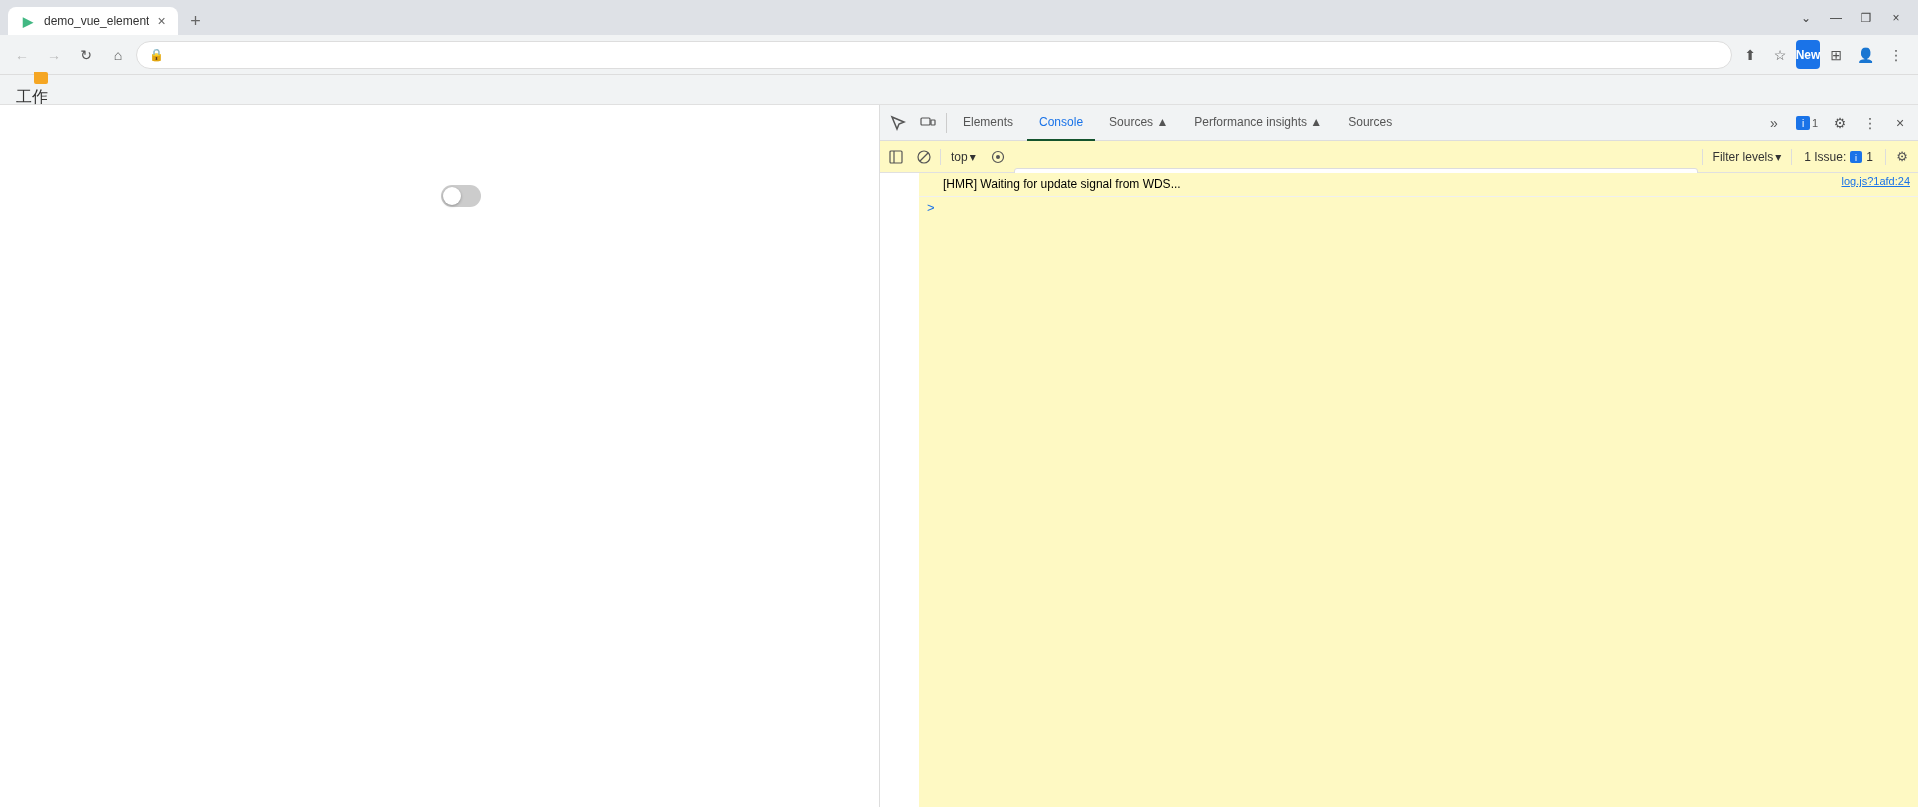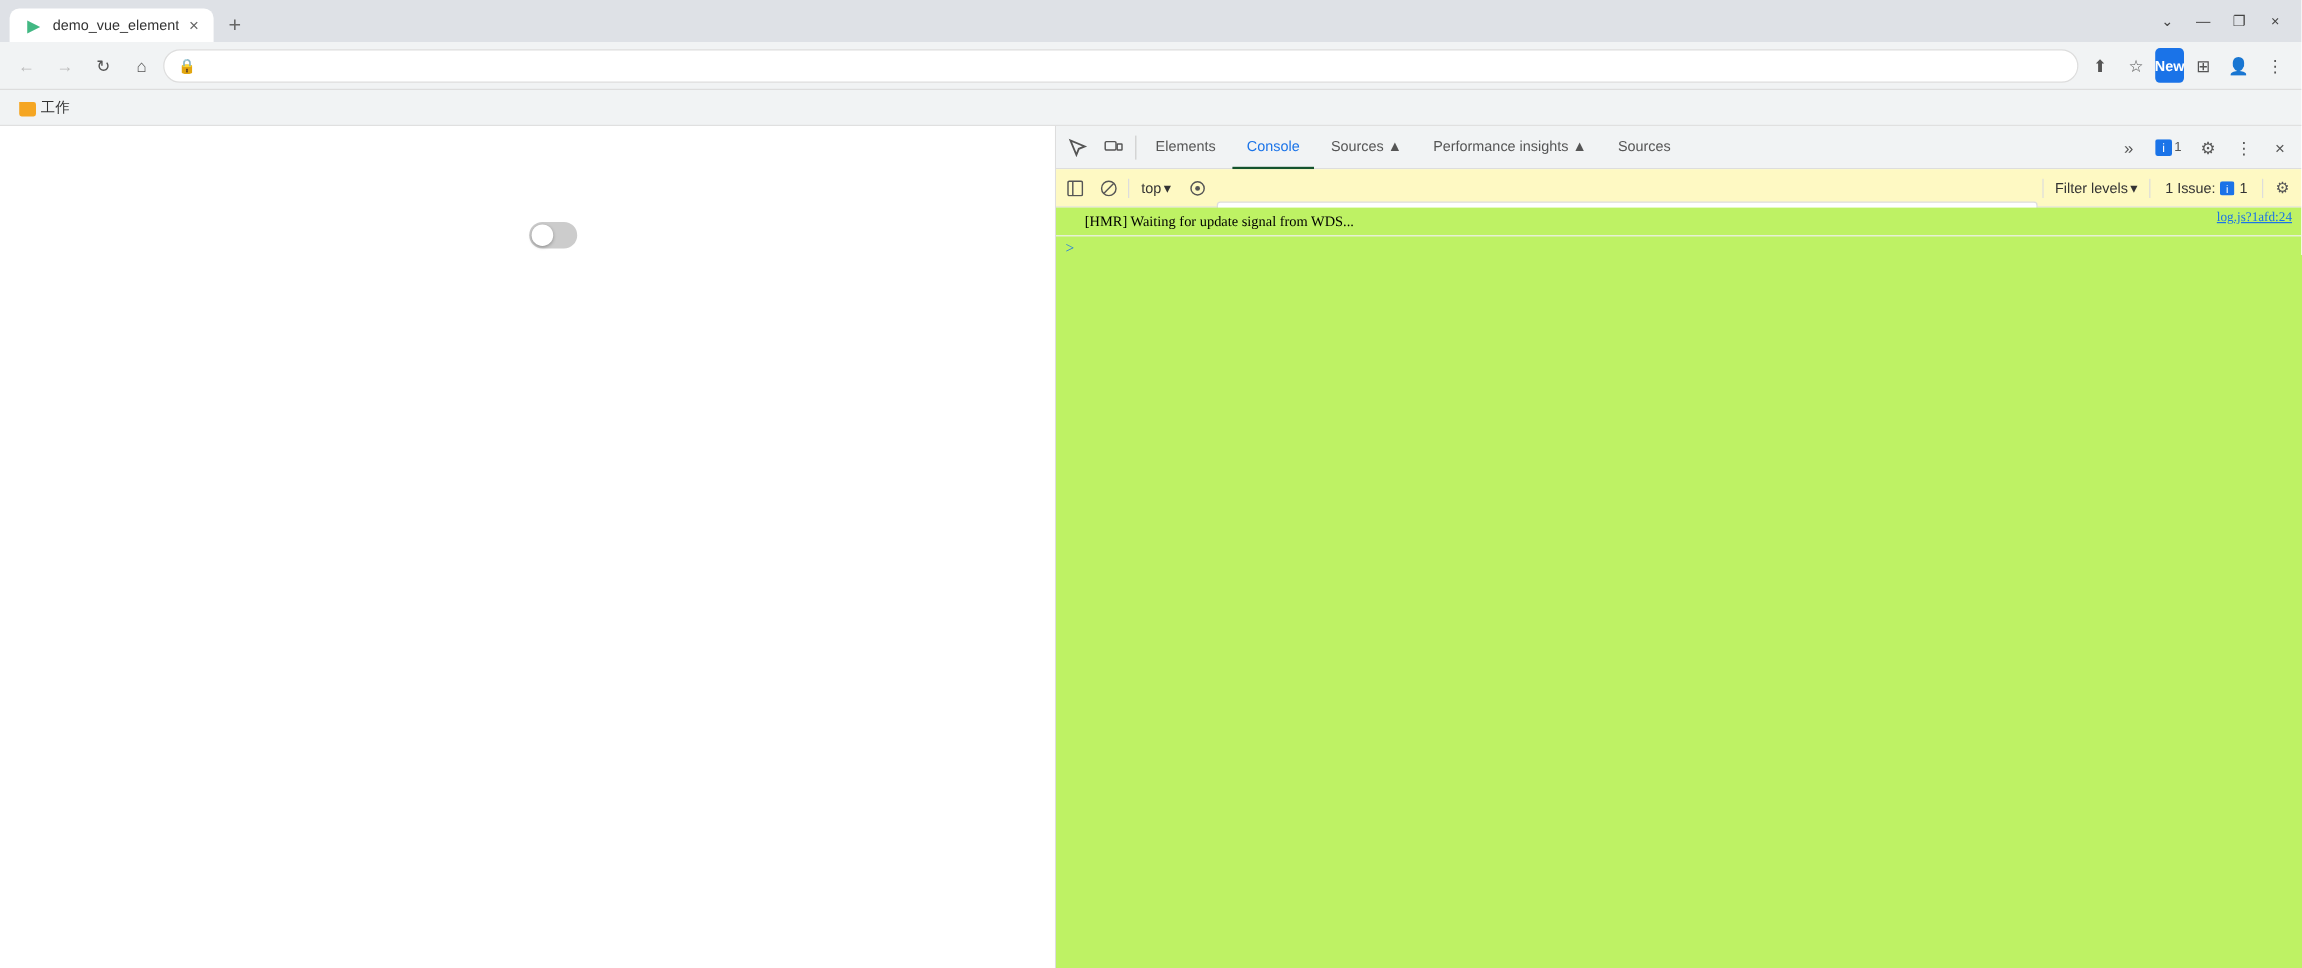"工作" .bookmark-item { align-items: center -> flex-end; flex-direction: none -> column; font-size: 12px -> 16px }
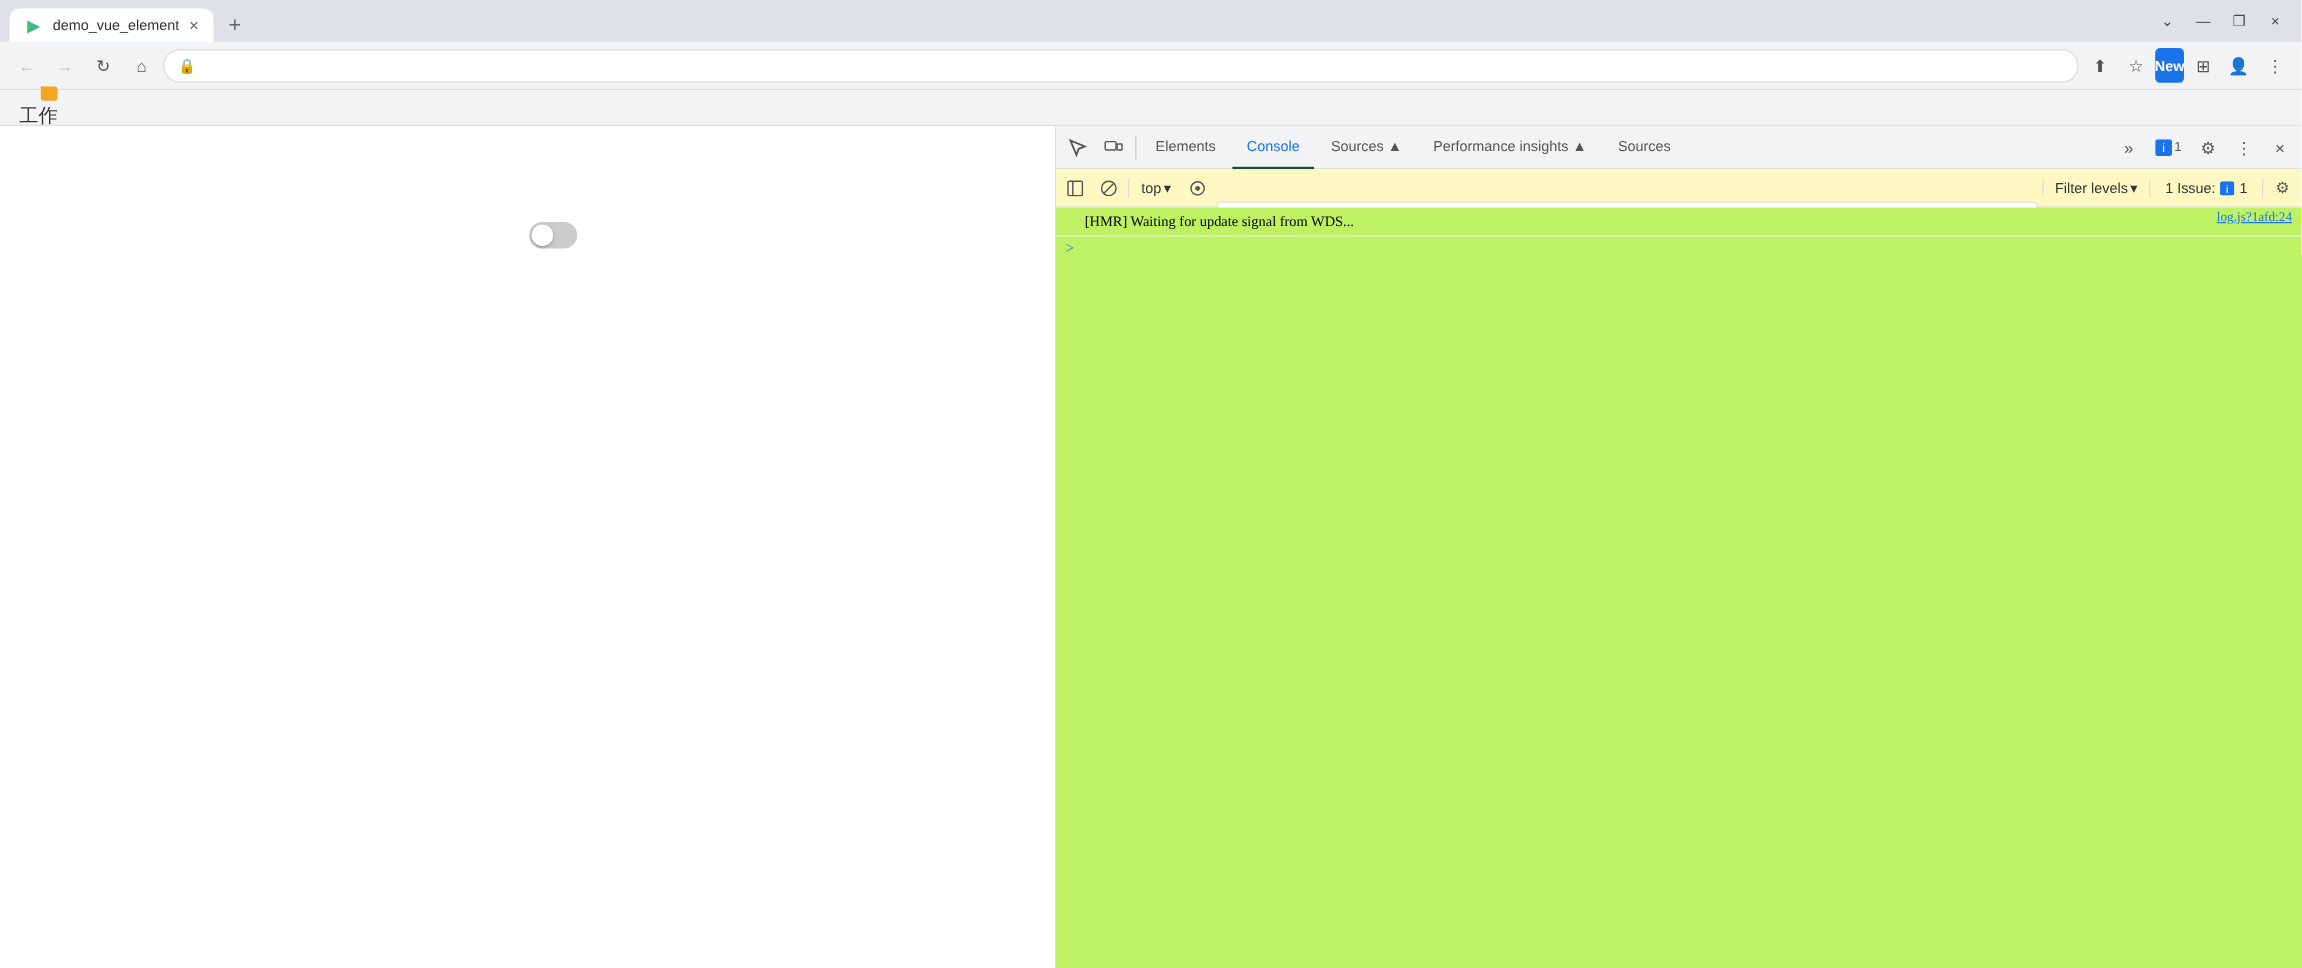"[HMR] Waiting for update signal" .console-area { background: #bef264 -> #fef9c3; font-family: Liberation Serif, serif -> Liberation Sans, sans-serif; margin-left: none -> 39px }
